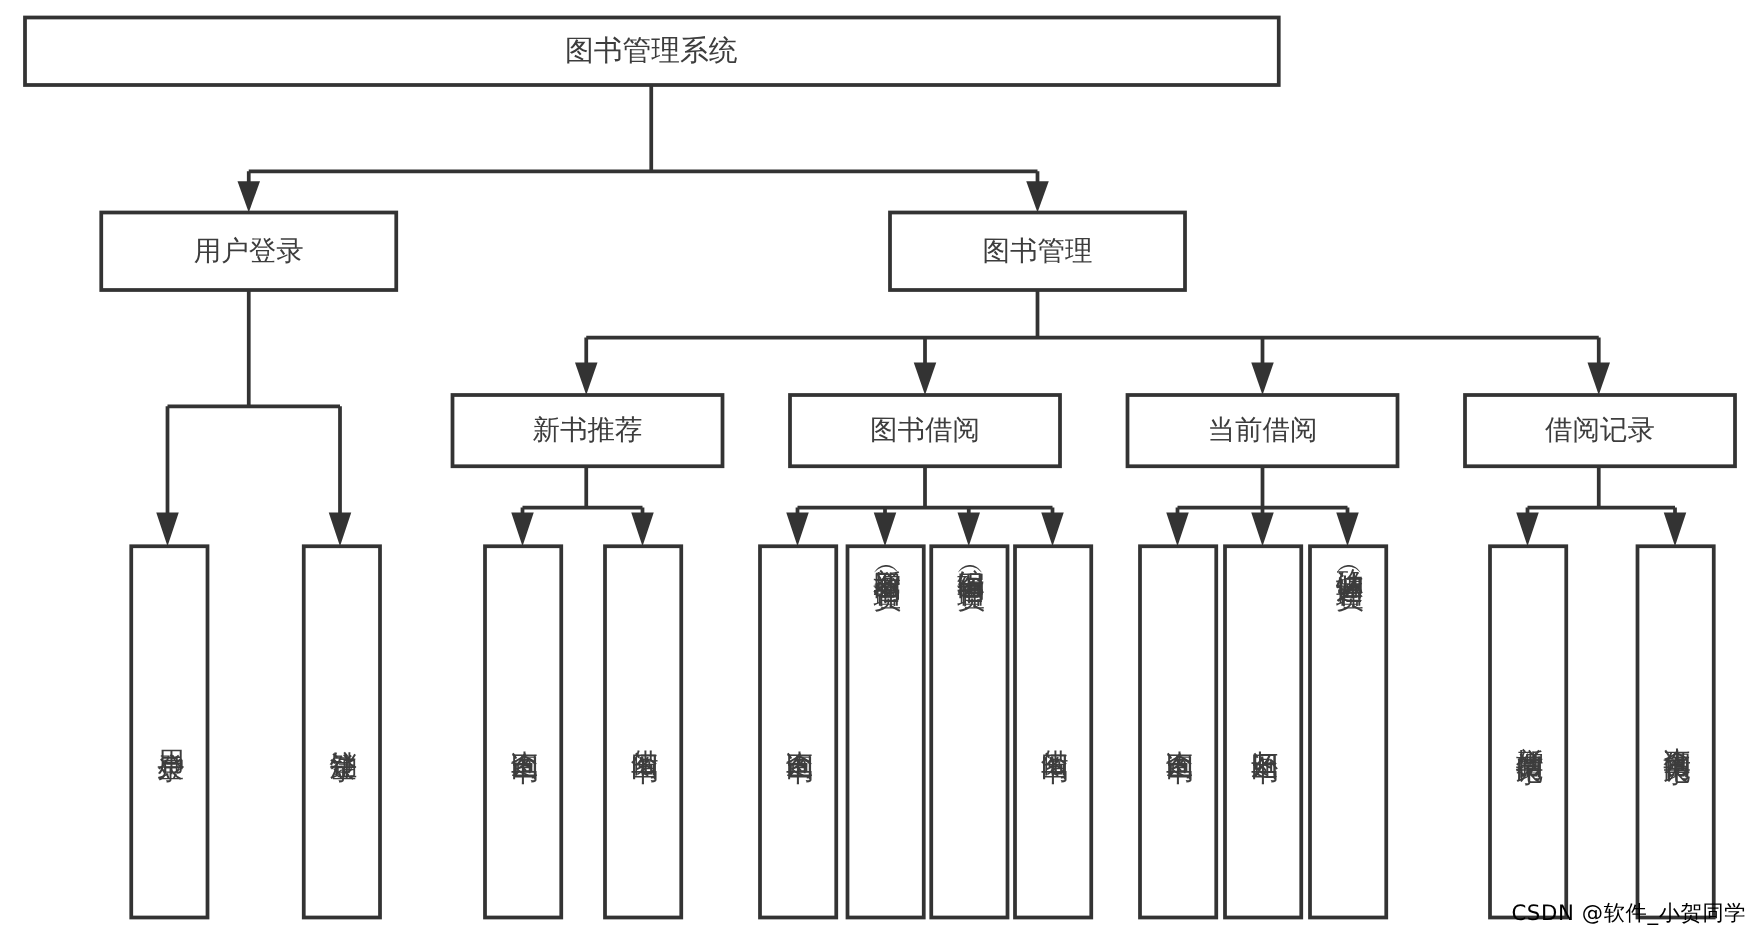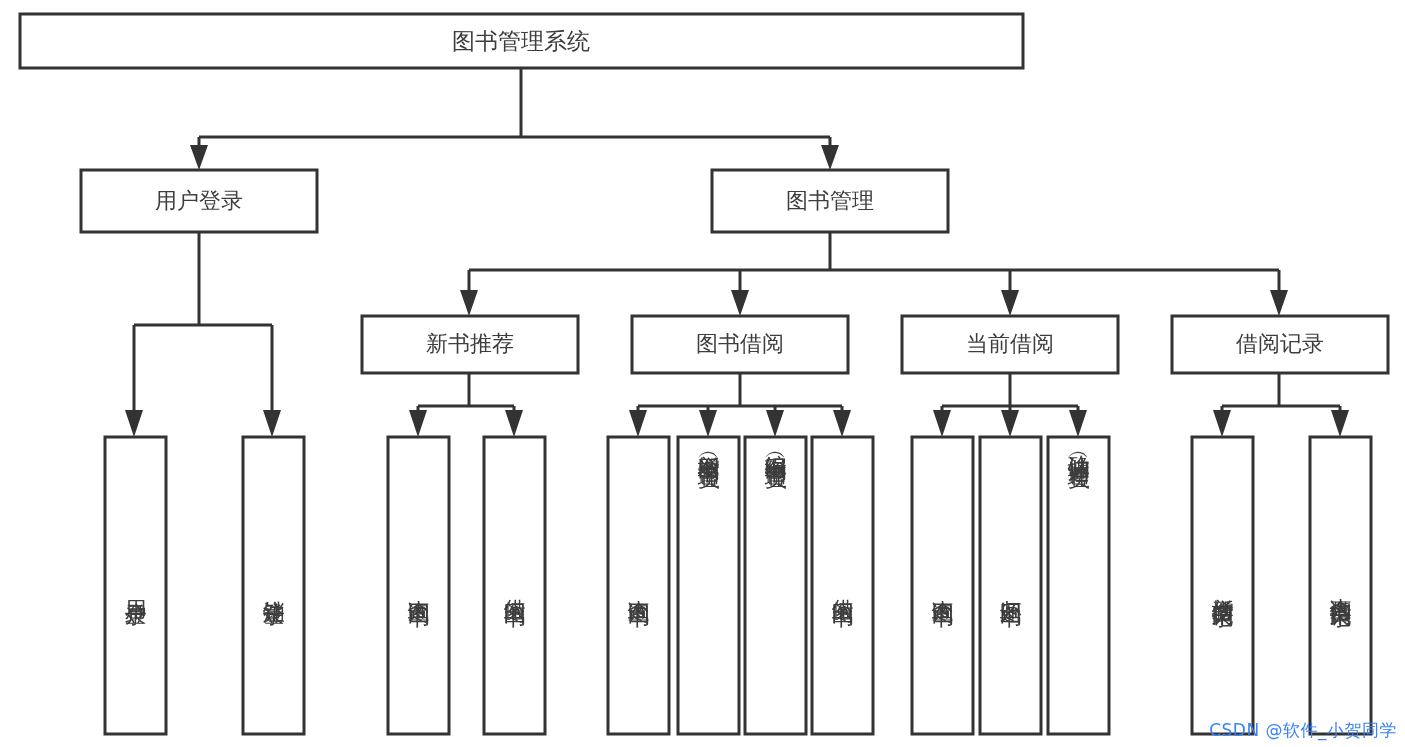"CSDN @软件_小贺同学" .watermark { color: #3b82f6 -> #000000 }
